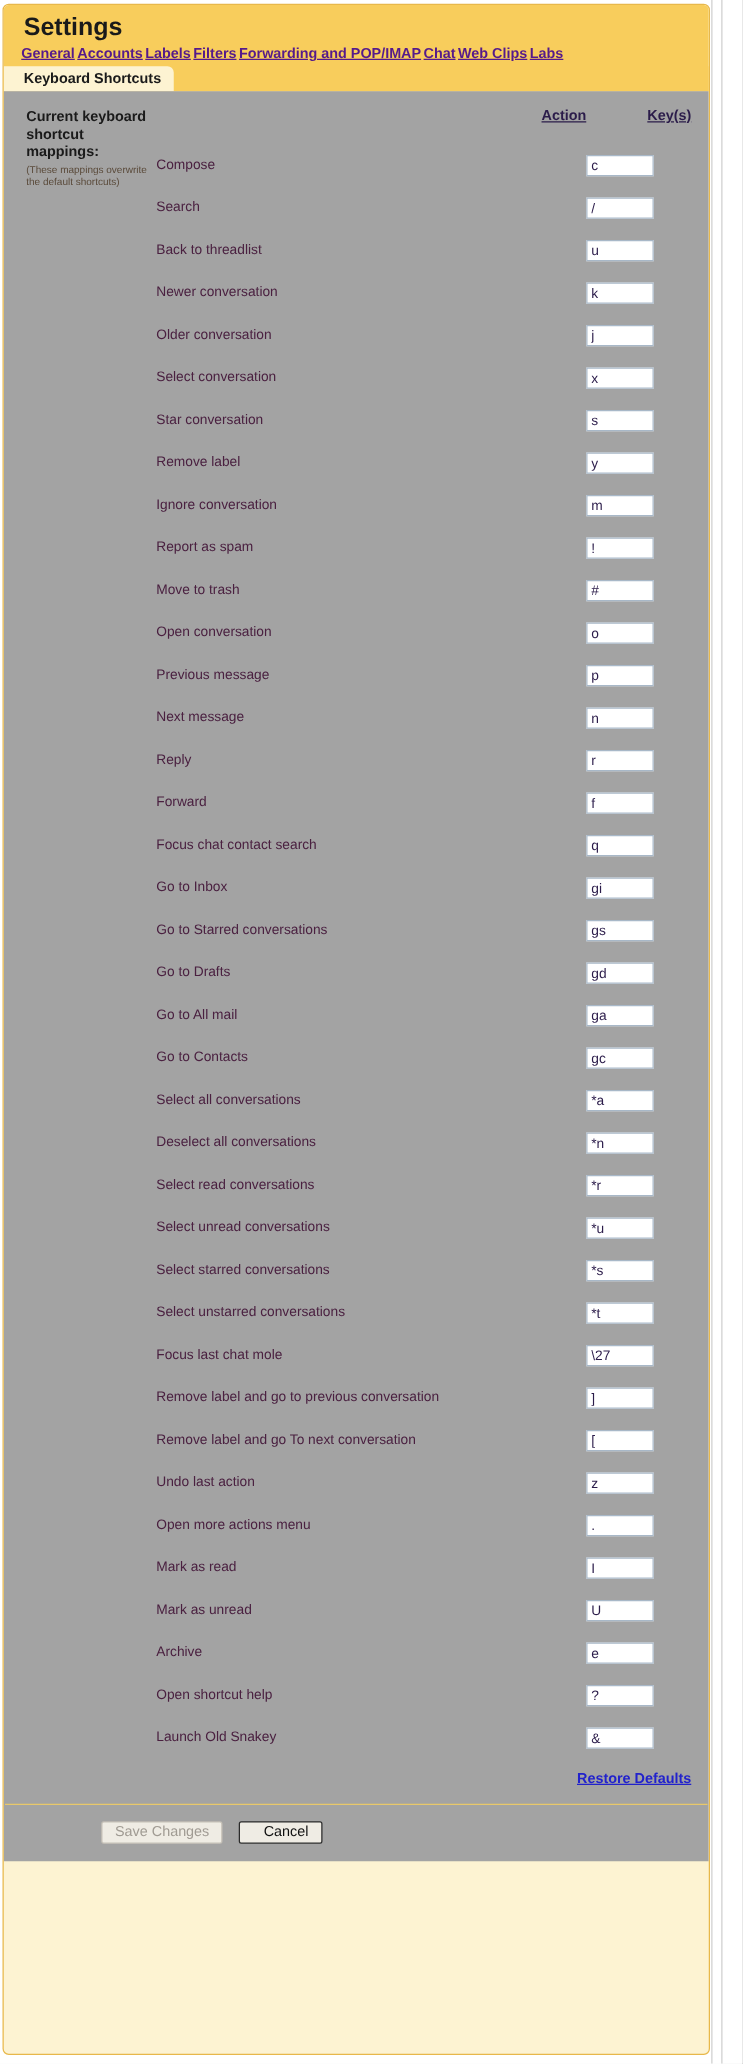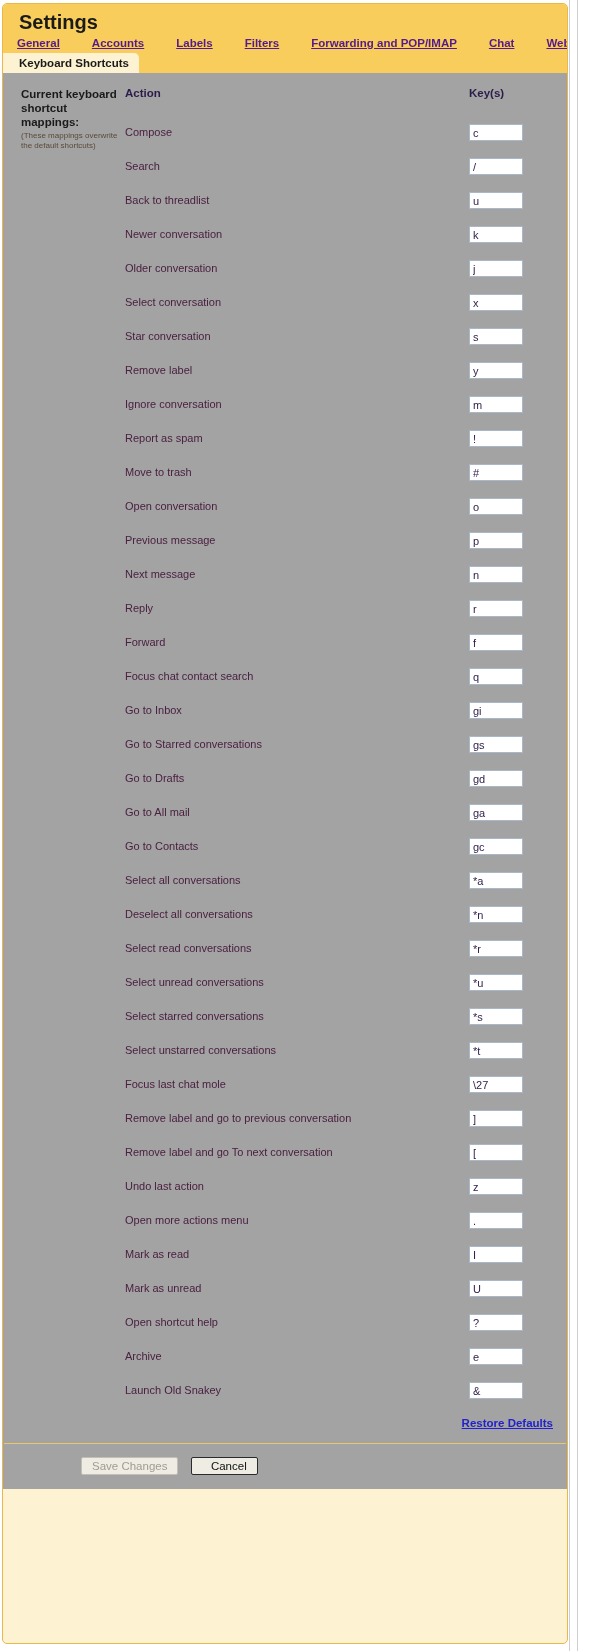"General" .tab-link { margin-right: 32px -> 2px }
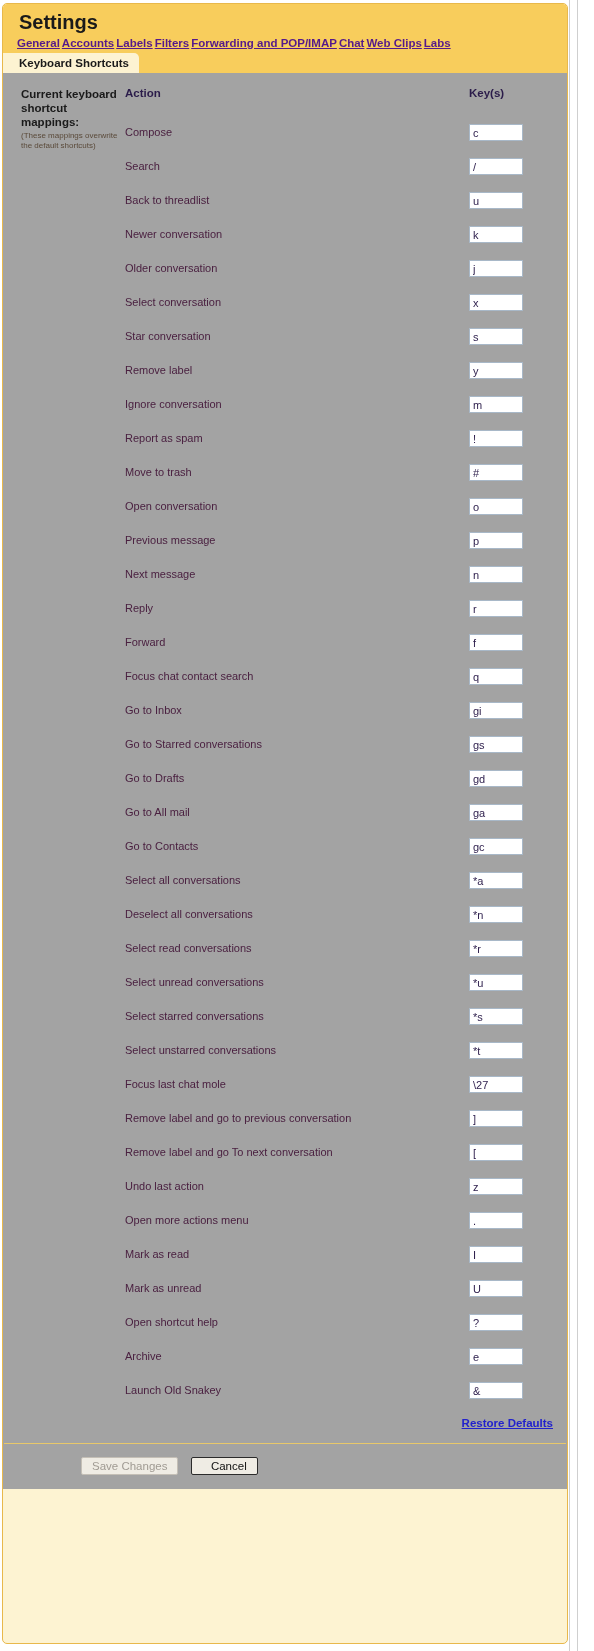"Action" table.shortcut-table th { text-align: left -> right; text-decoration: none -> underline }
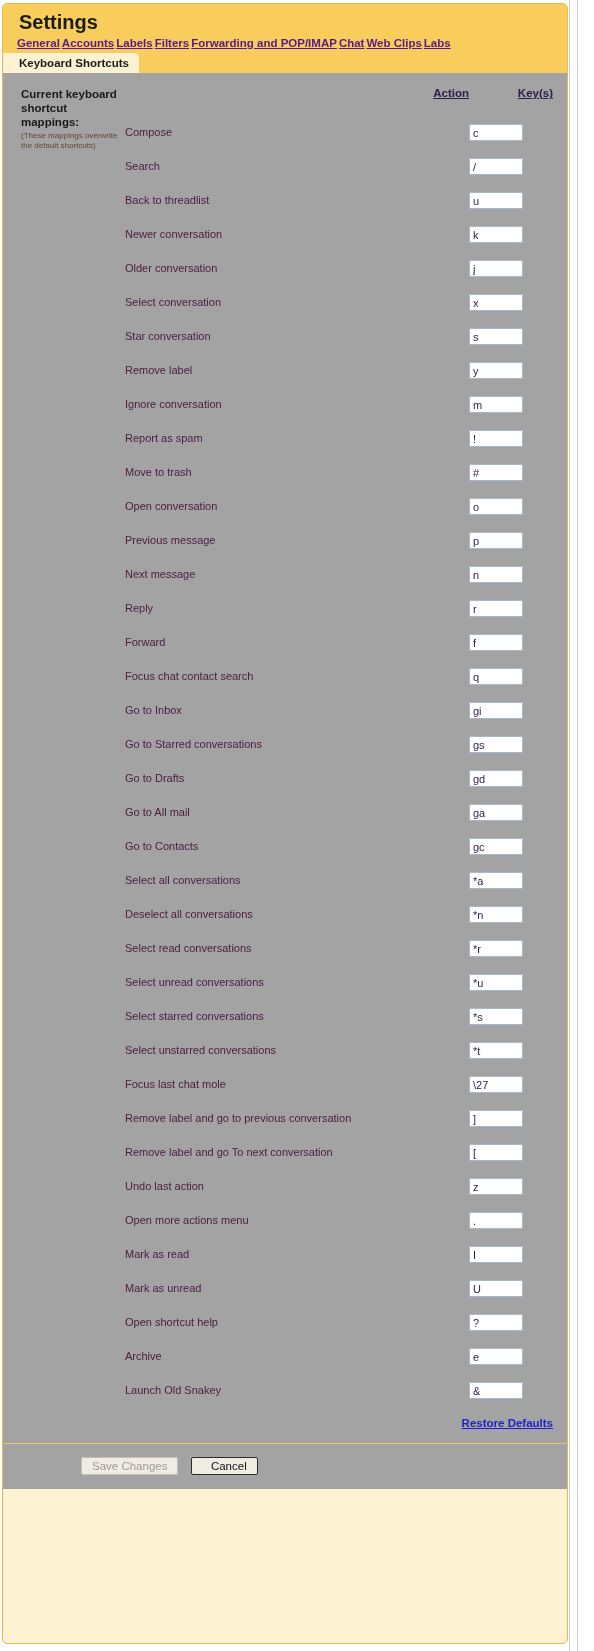"Open shortcut help" tr { order: before "Archive" -> after "Archive" }
